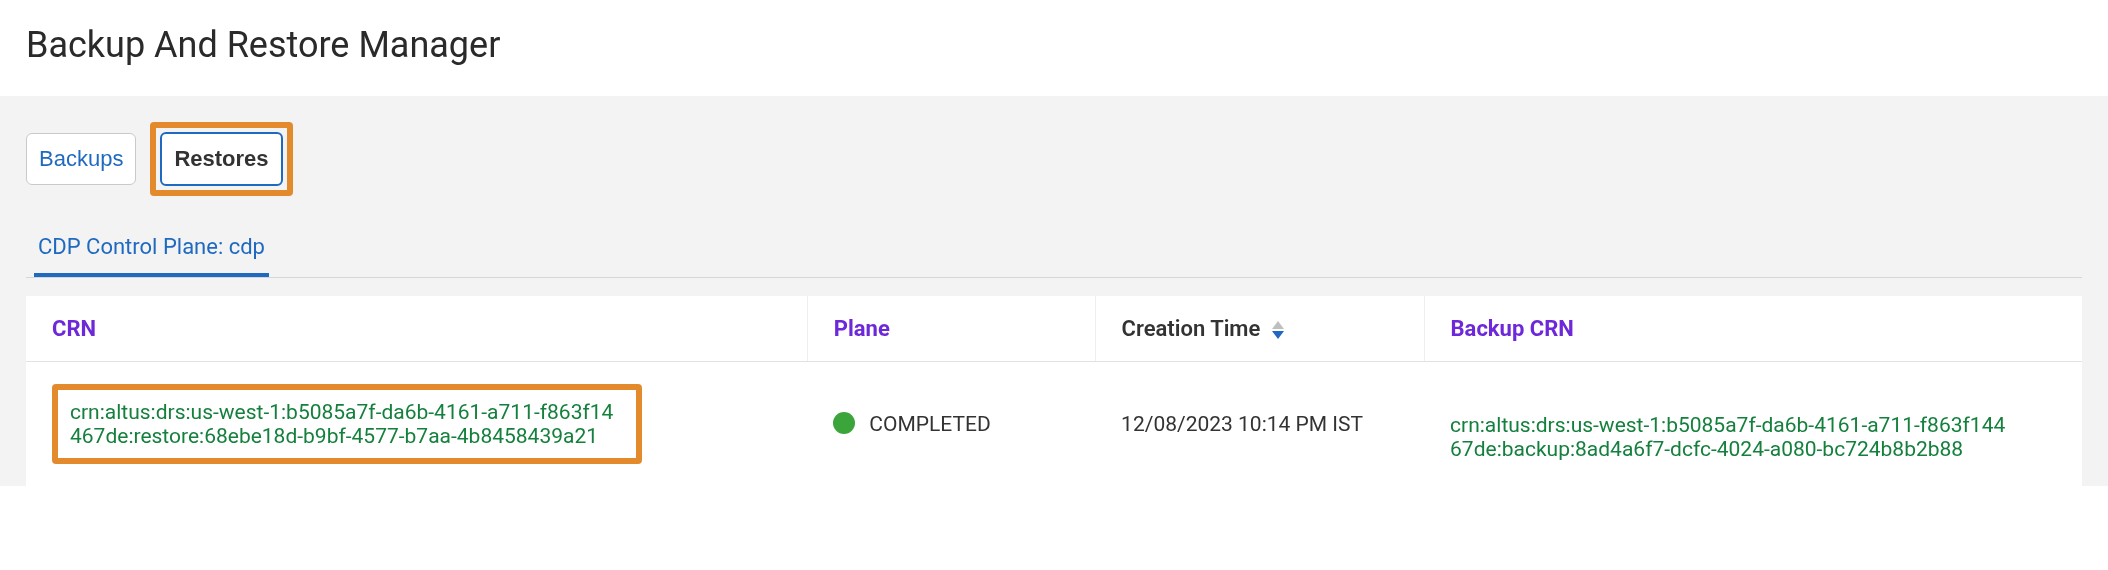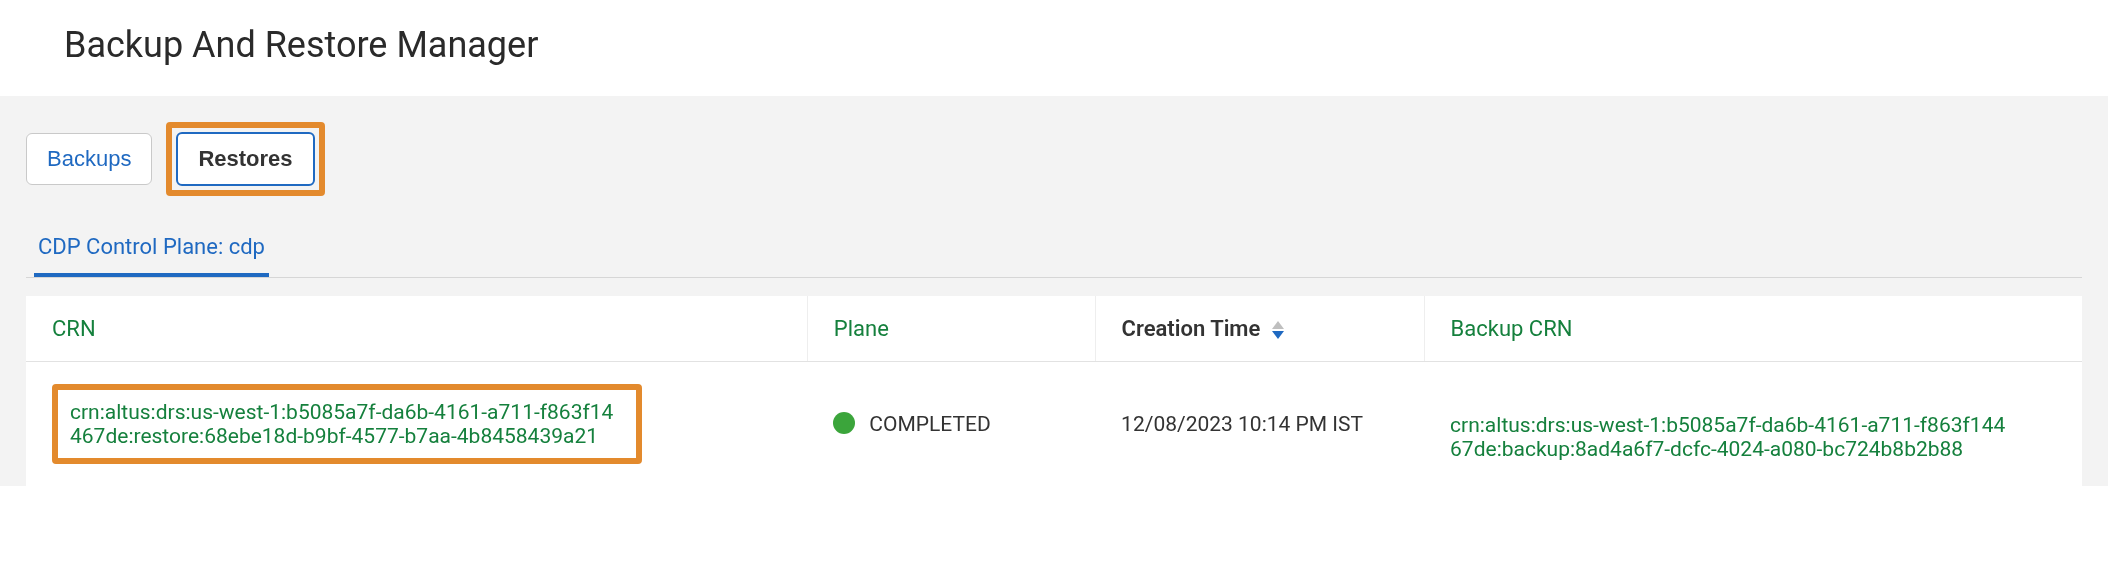"Backup And Restore Manager" .page-title { margin-left: 38px -> none }
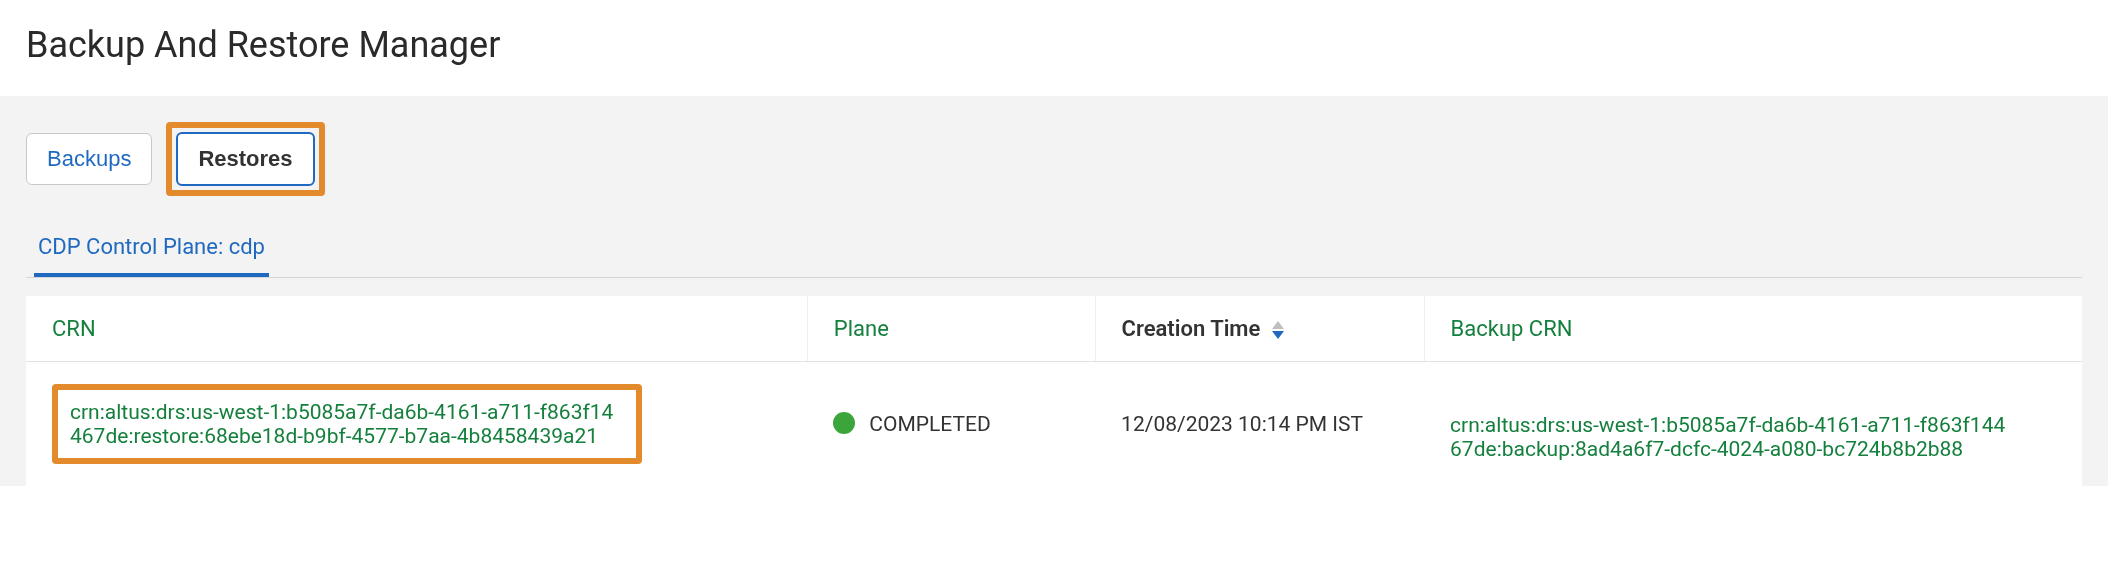"Backups" .tab-btn { padding: 12px 20px -> 12px 12px }
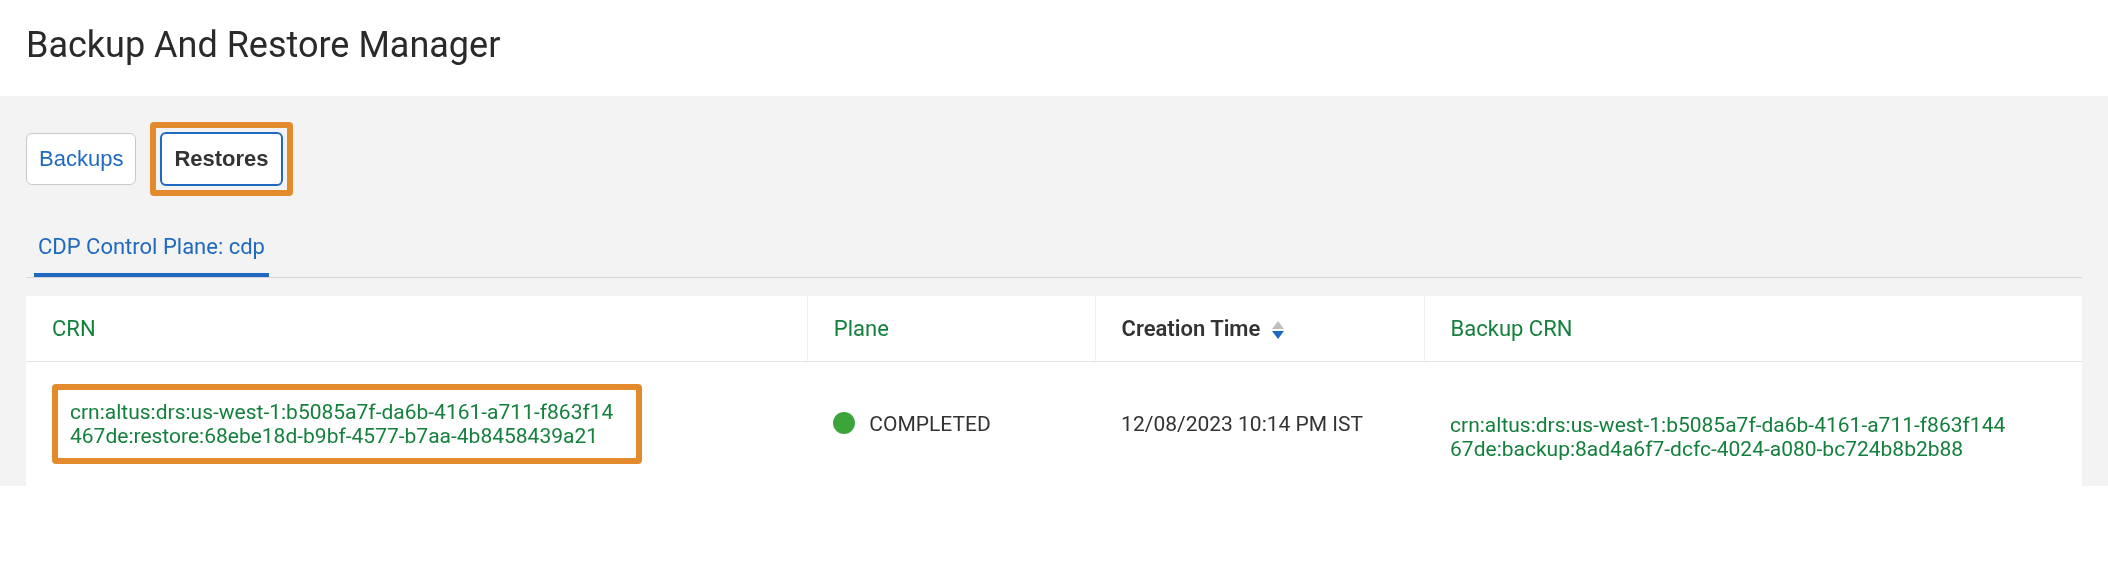"CRN" th { color: #15803d -> #6d28d9; font-weight: 400 -> 700 }
